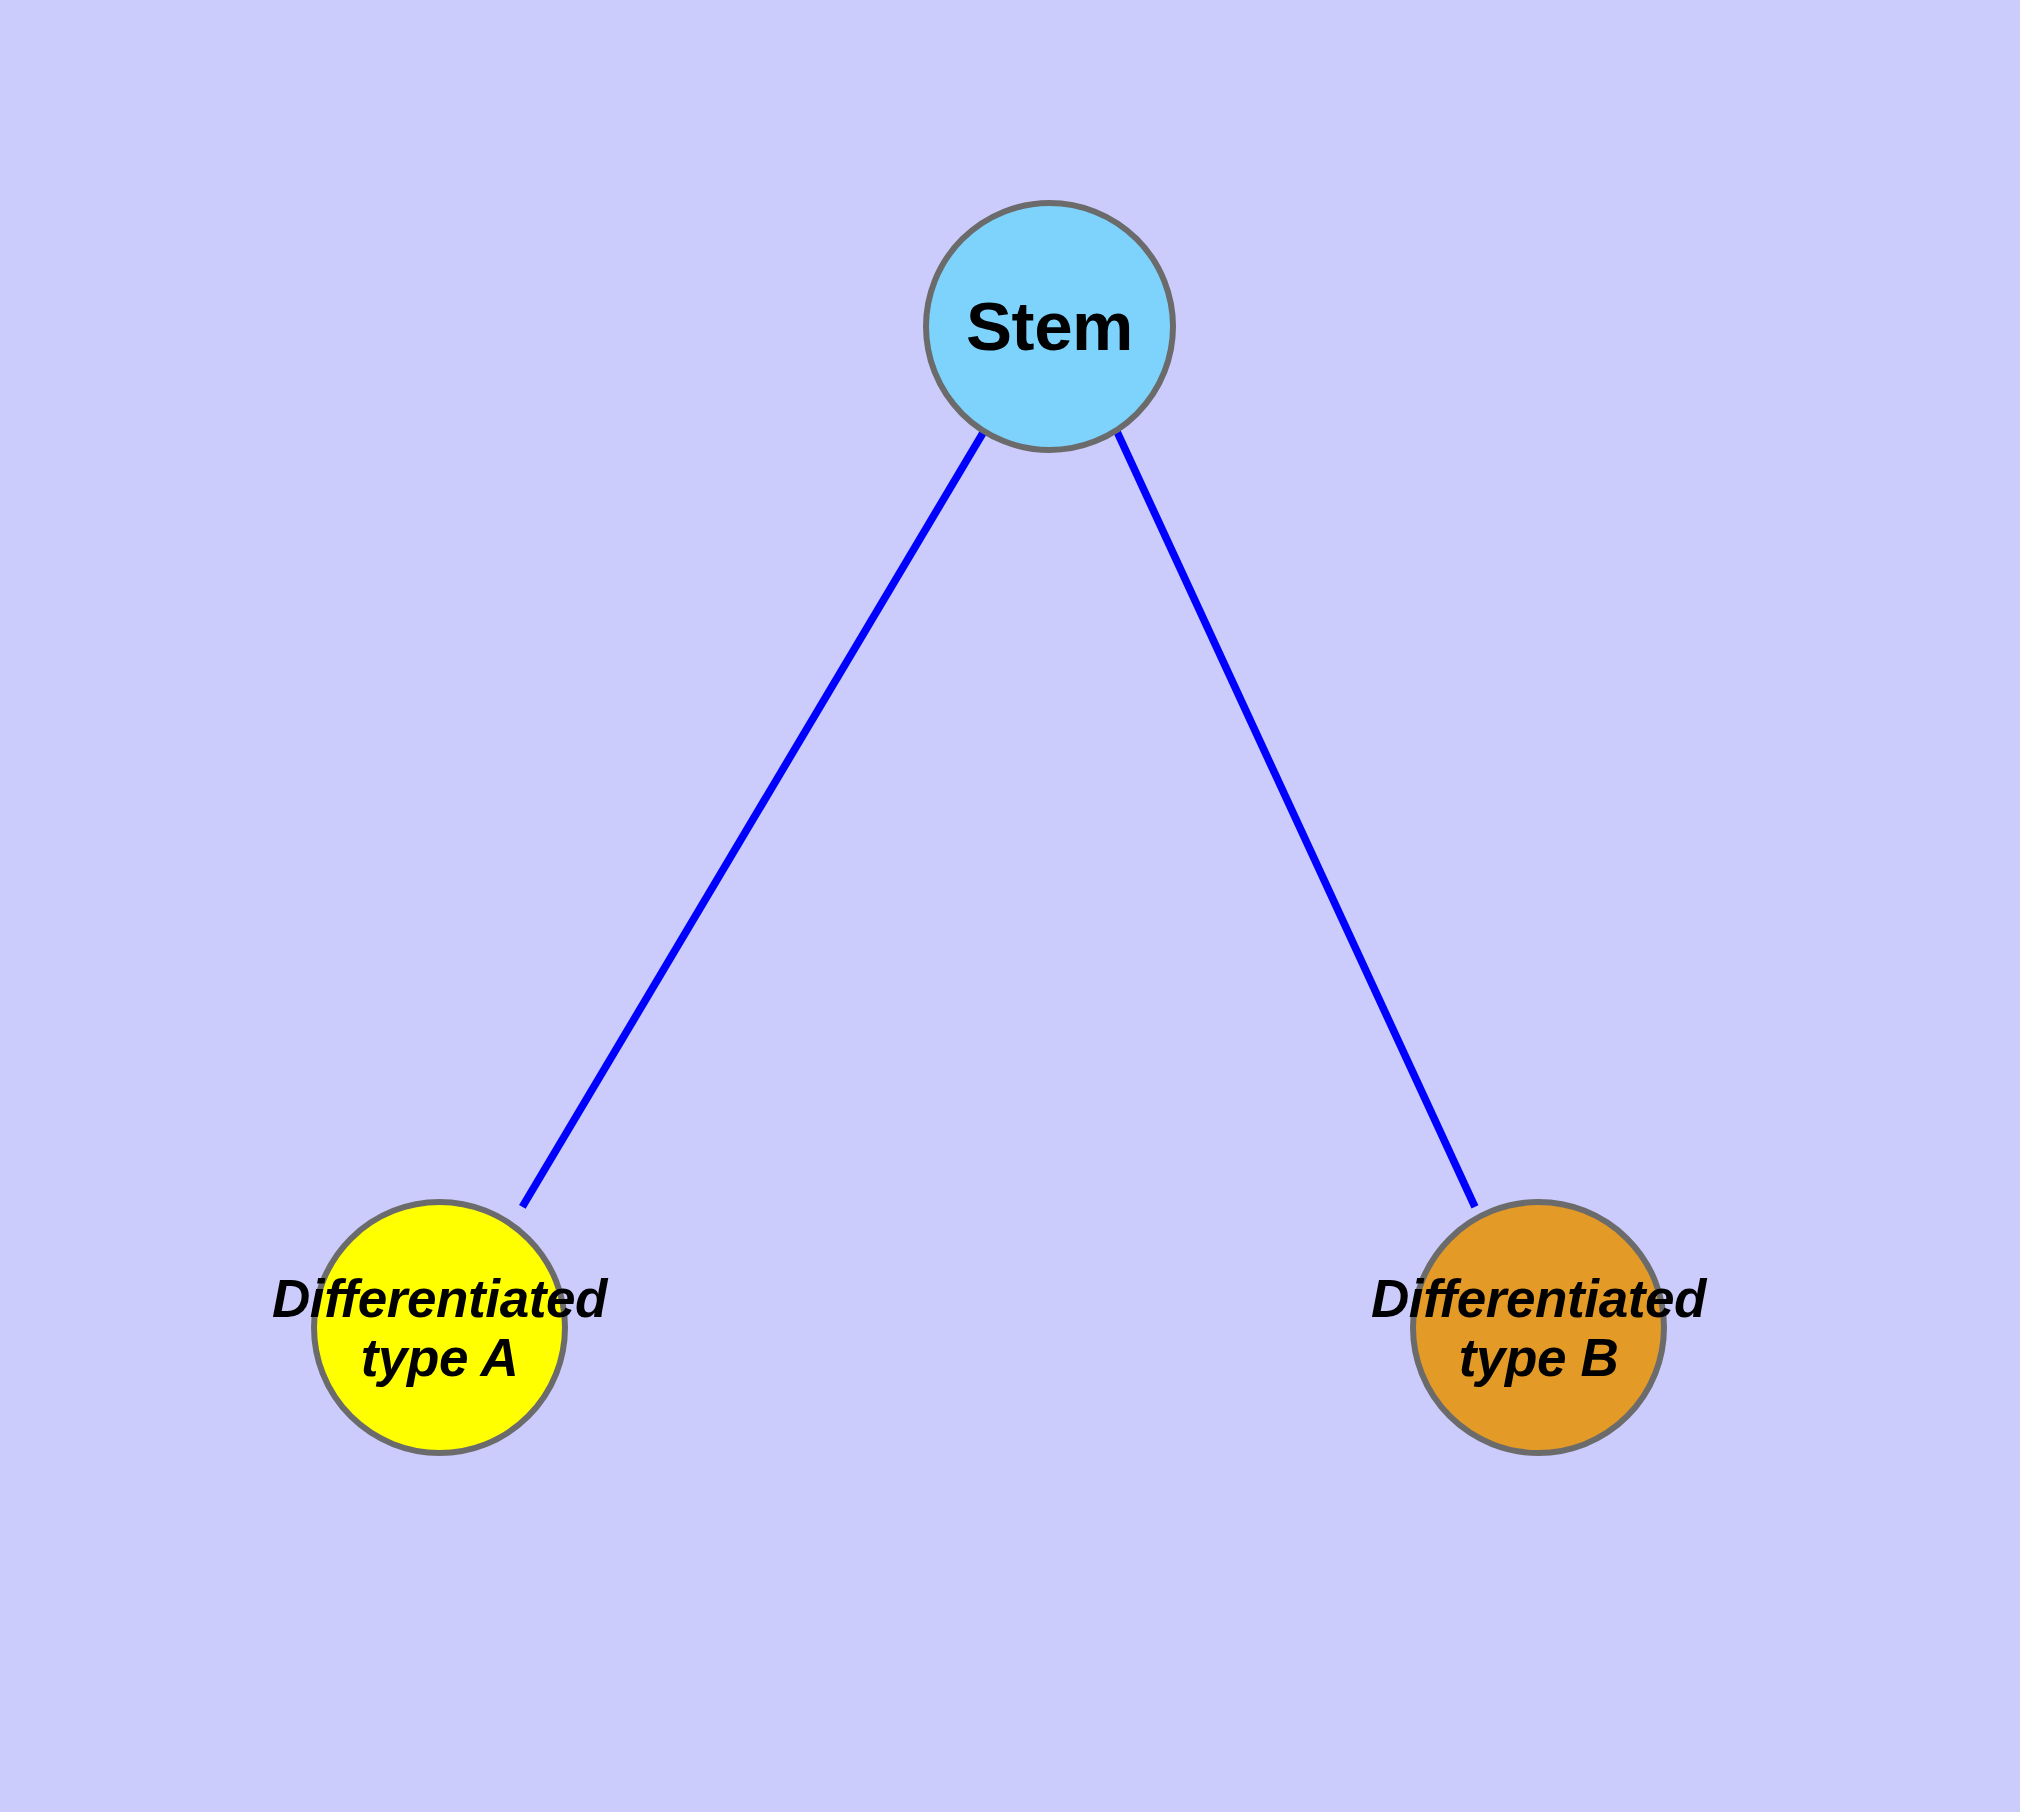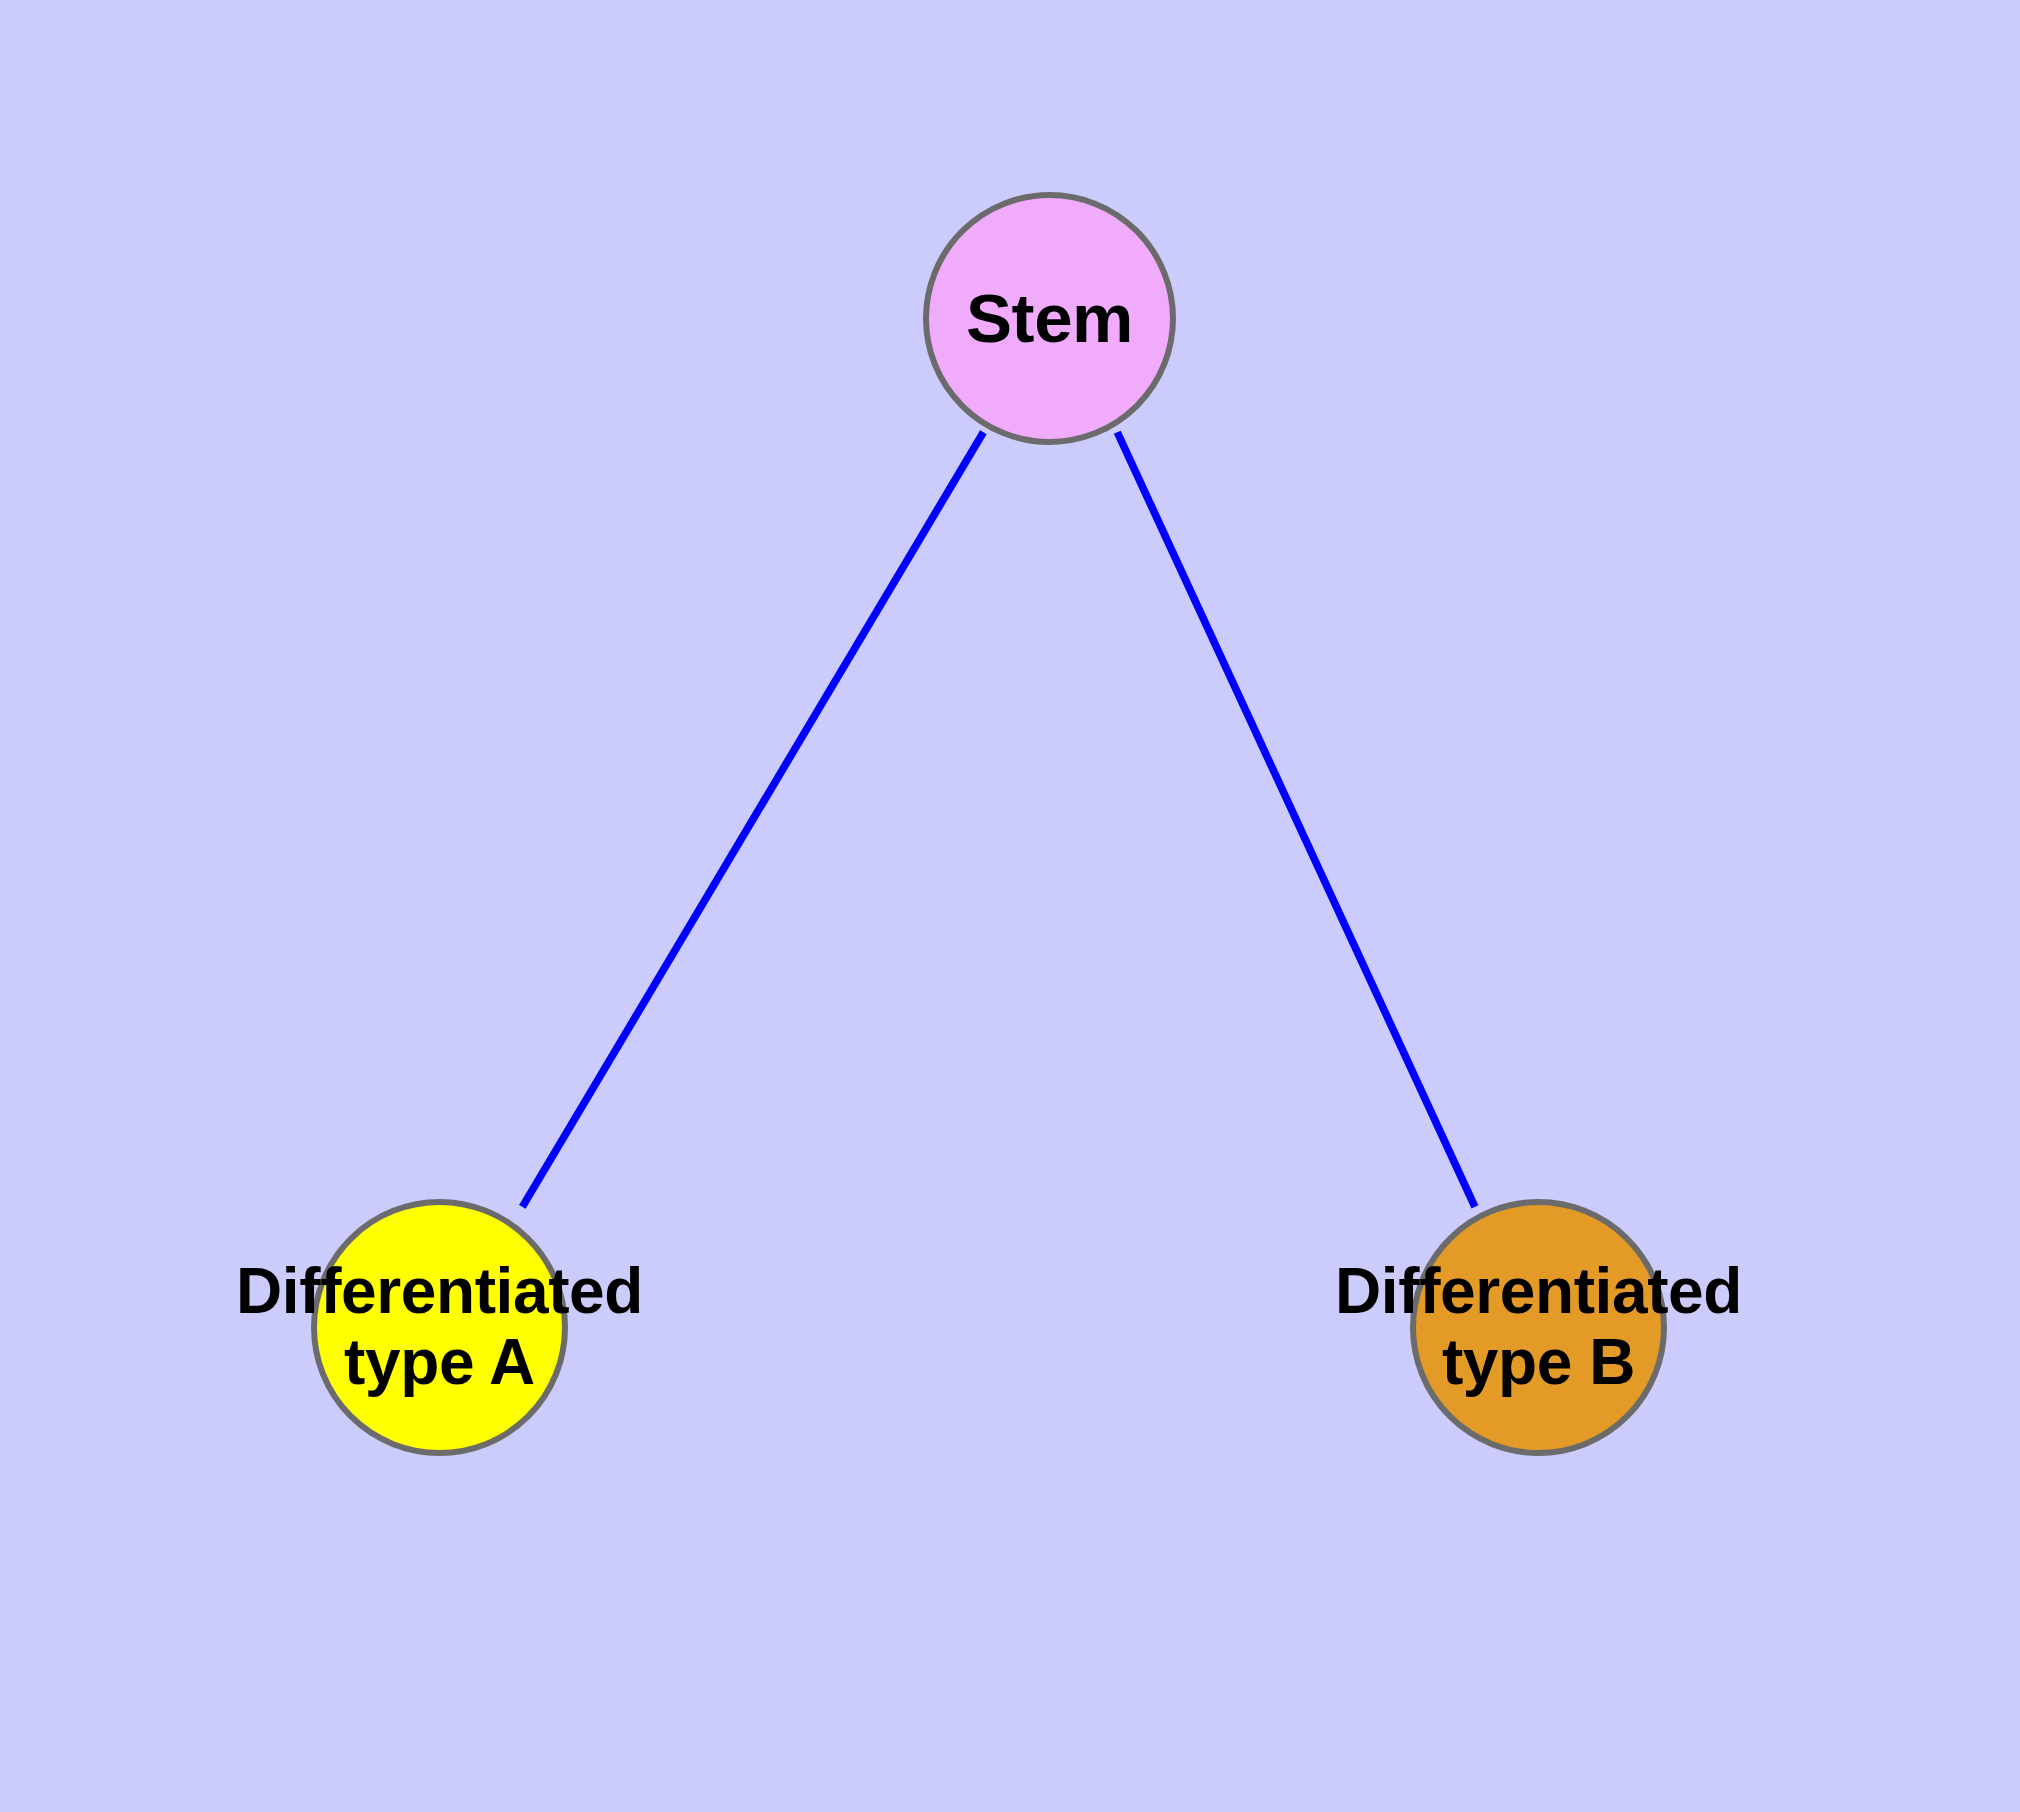"Stem" div.node { background: #f0abfc -> #7dd3fc; top: 192px -> 200px }
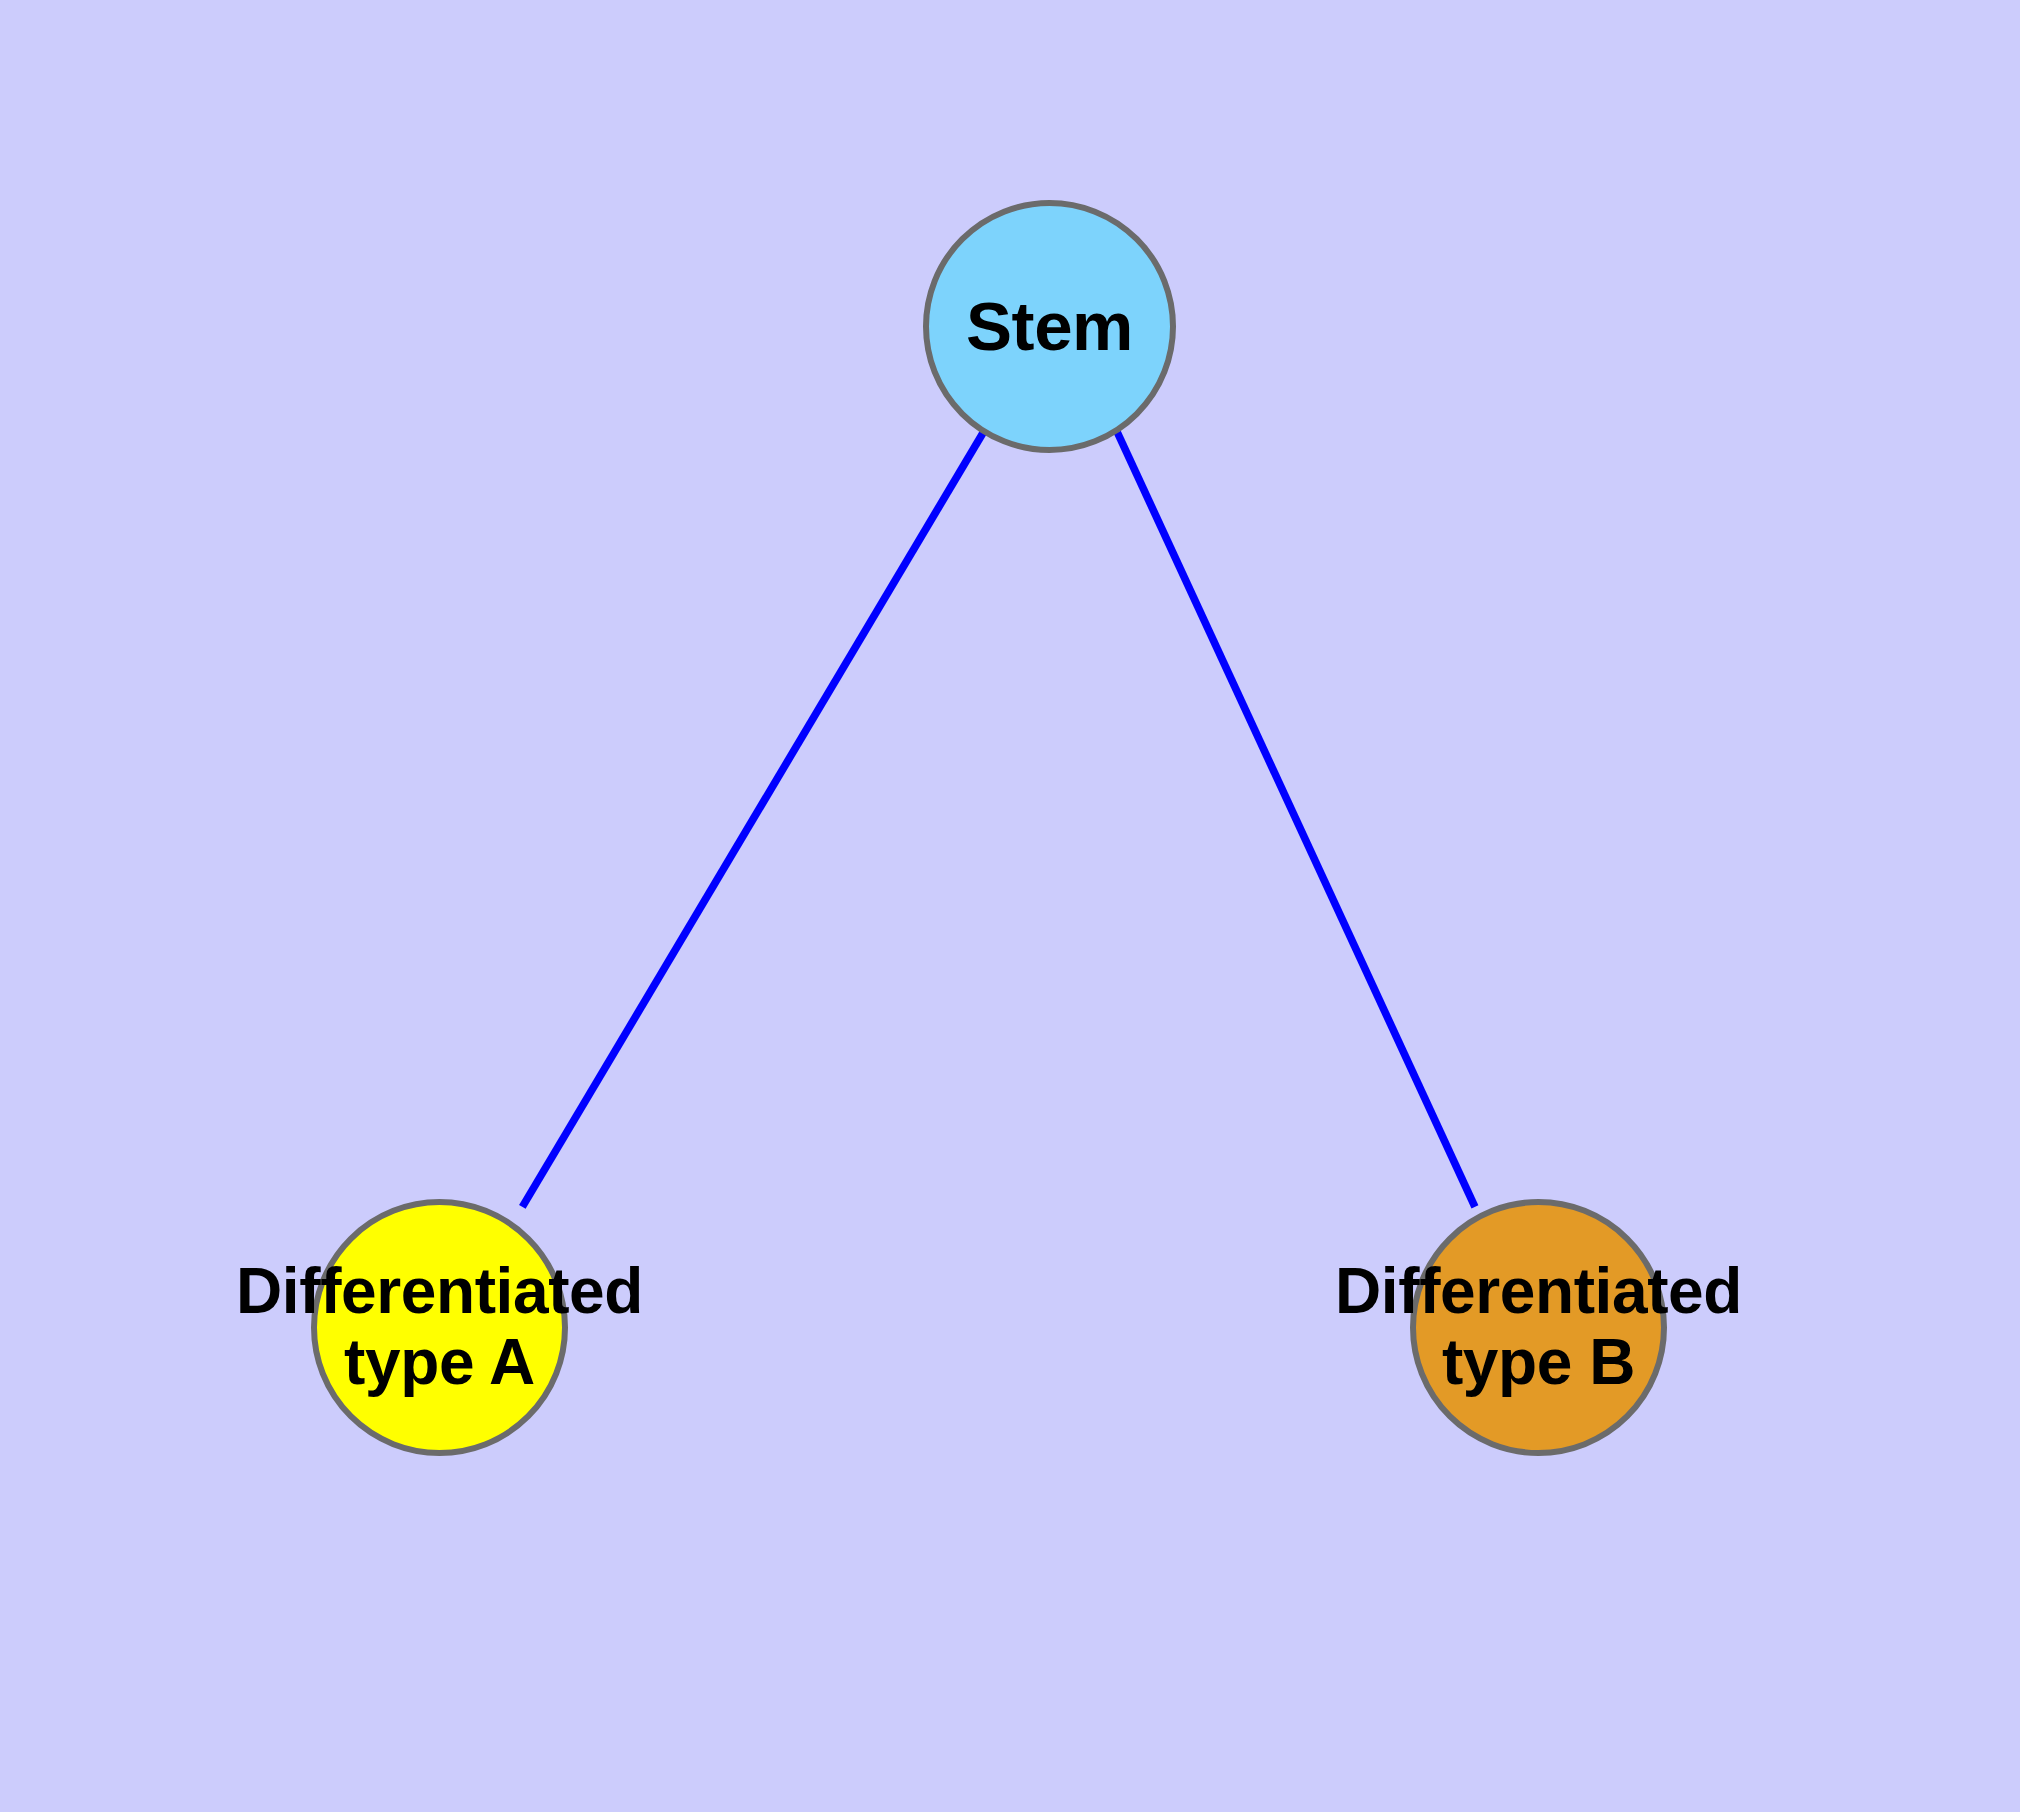"Differentiated" #node-diff-a .node-label, #node-diff-b .node-label { font-size: 64px -> 53px; font-style: none -> italic }
